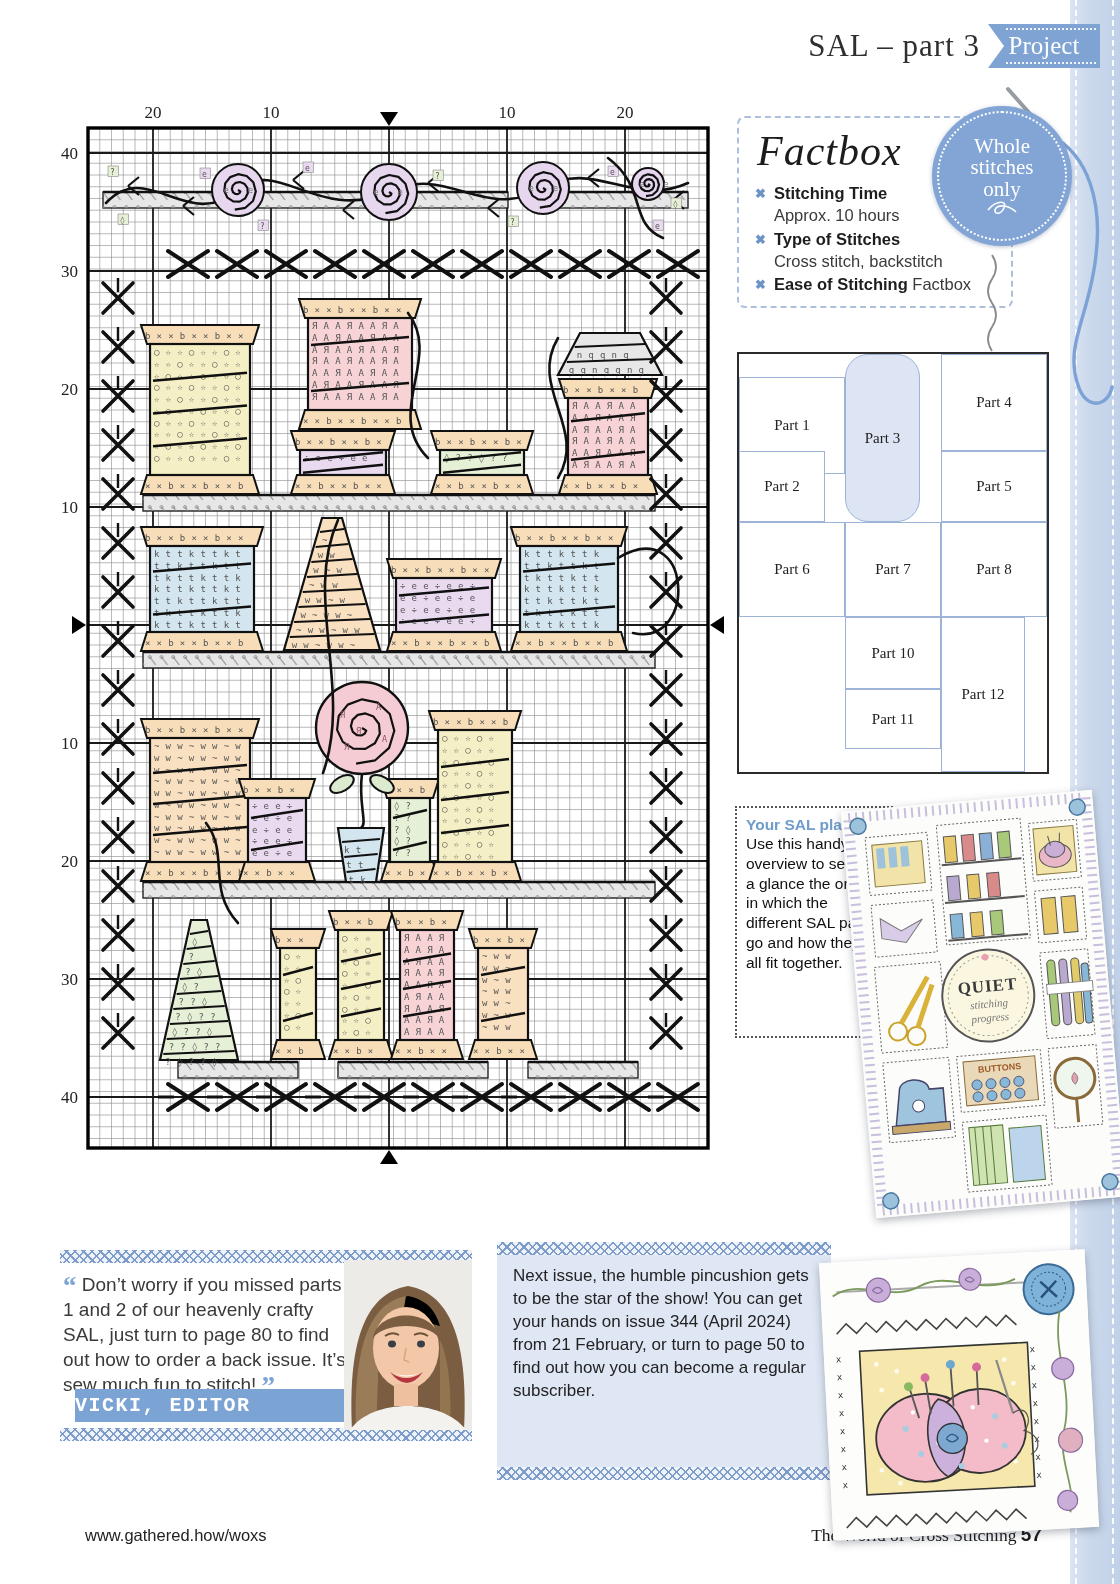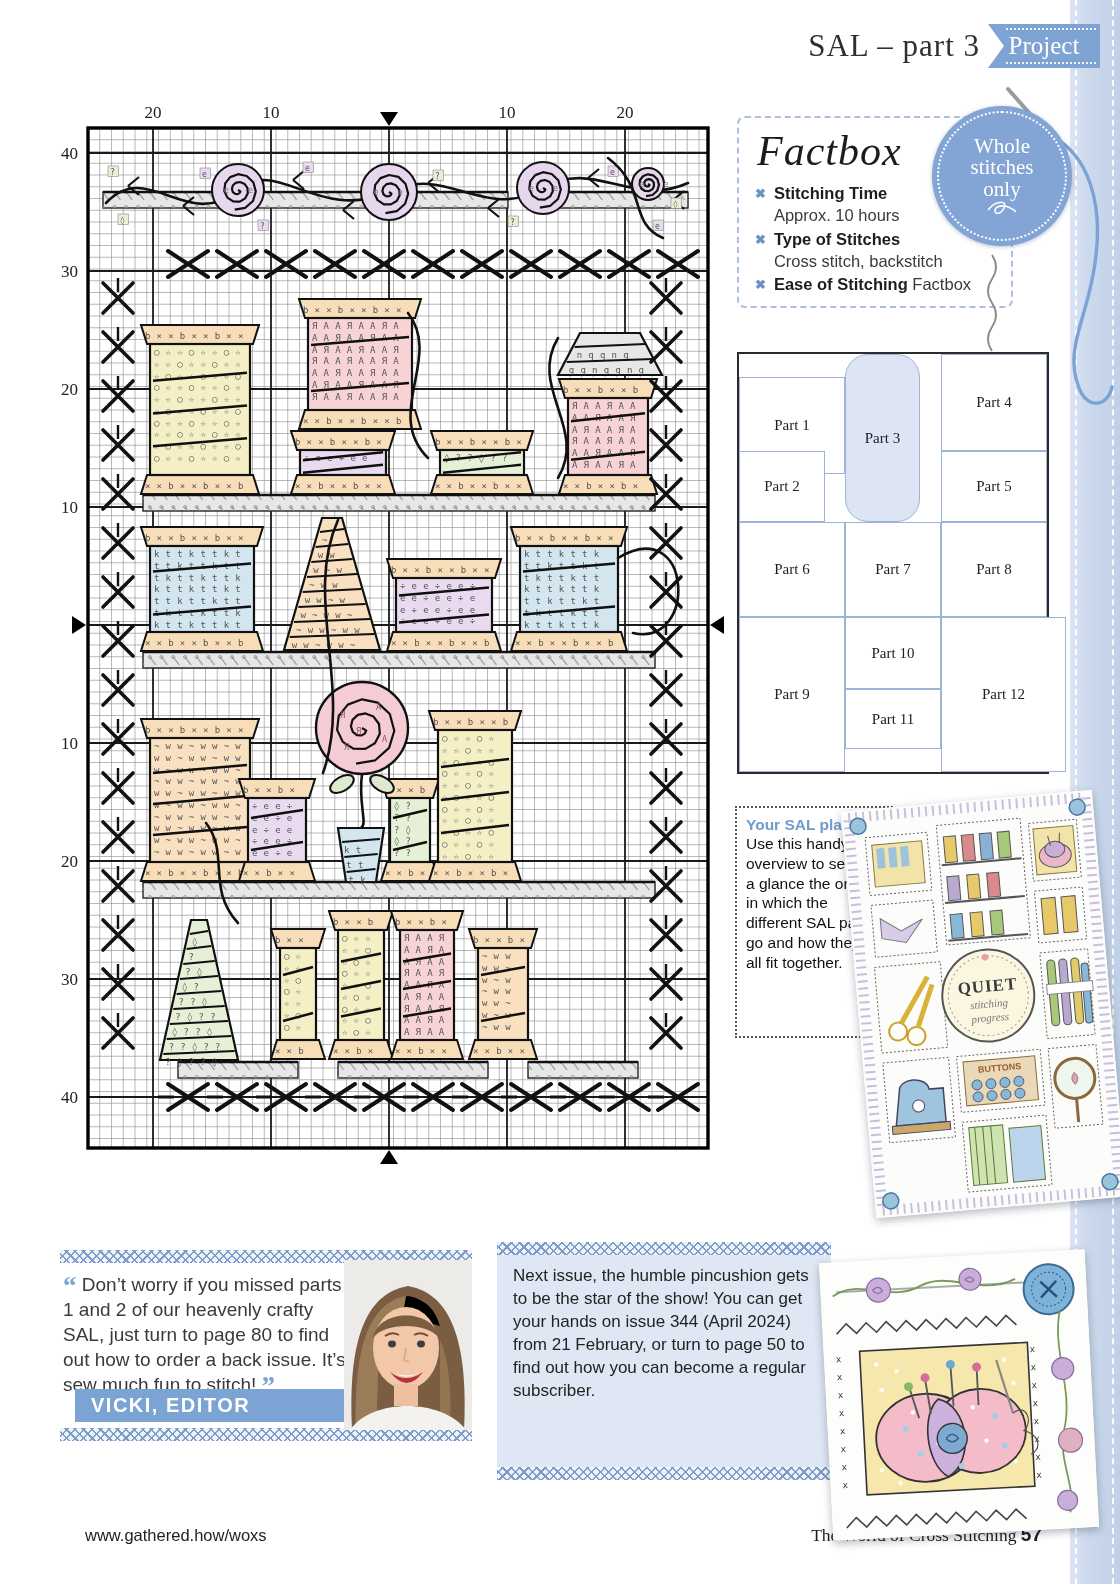"Part 9" div.pcell { html: <div>Part 9</div> -> none }
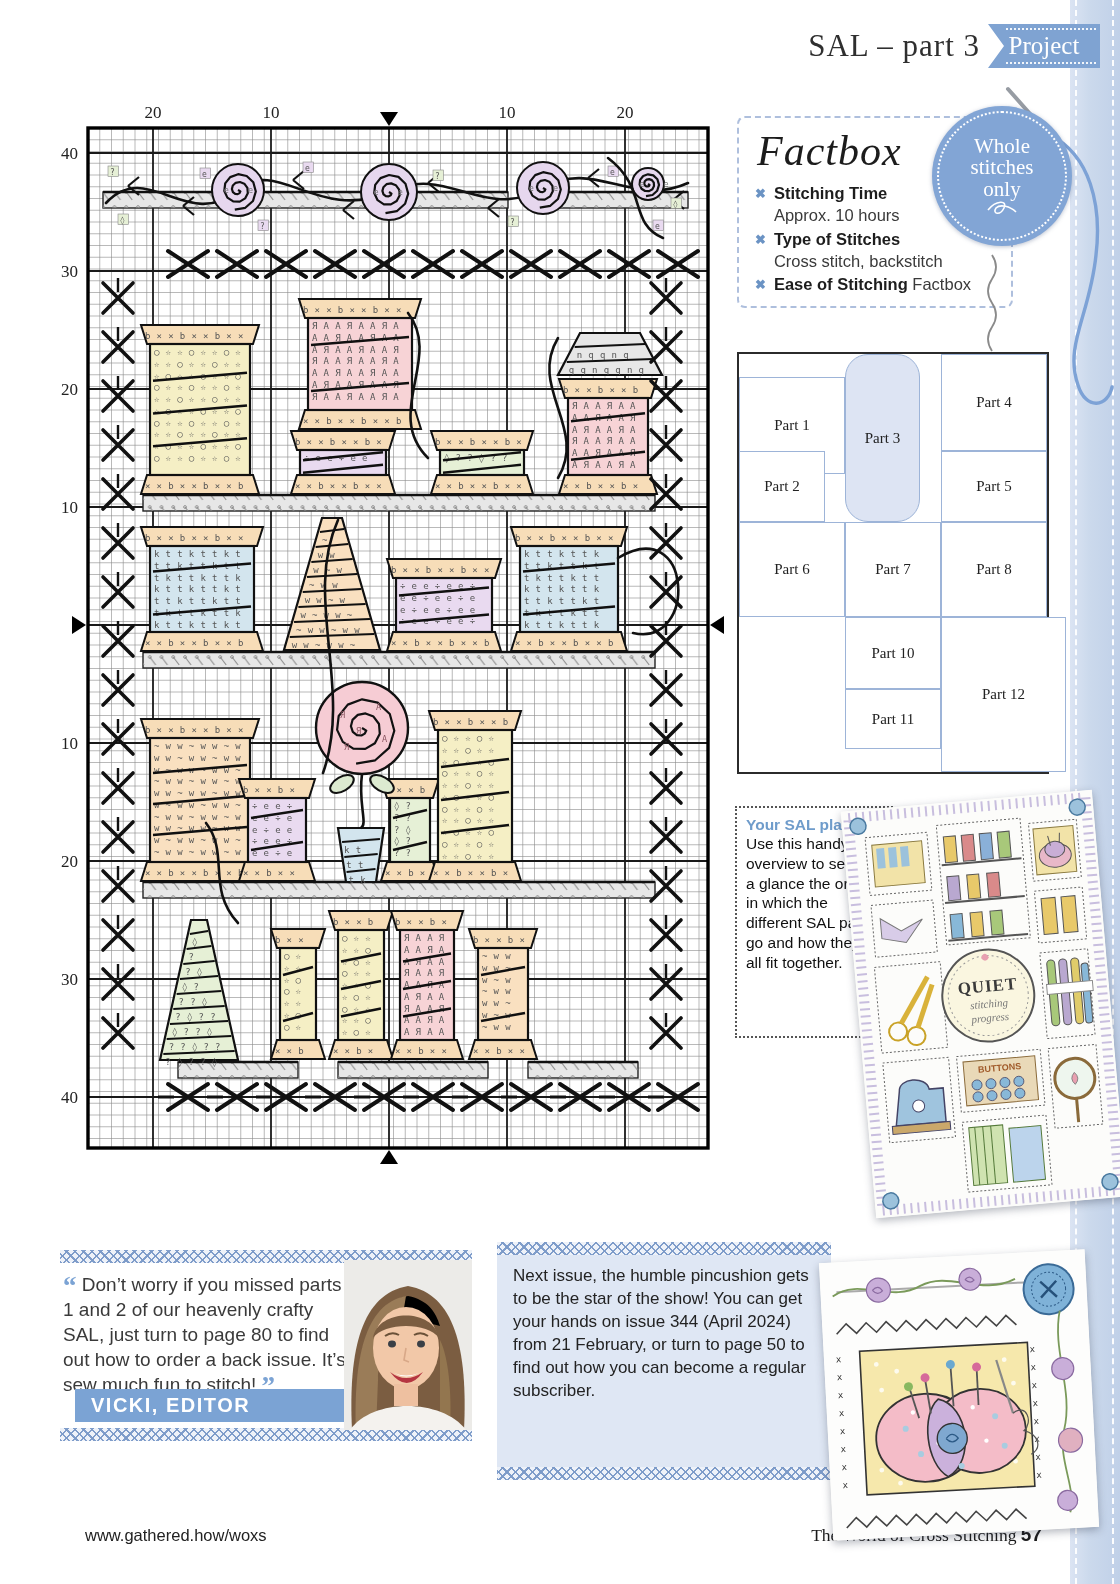"Part 12" div.pcell { width: 125px -> 84px }
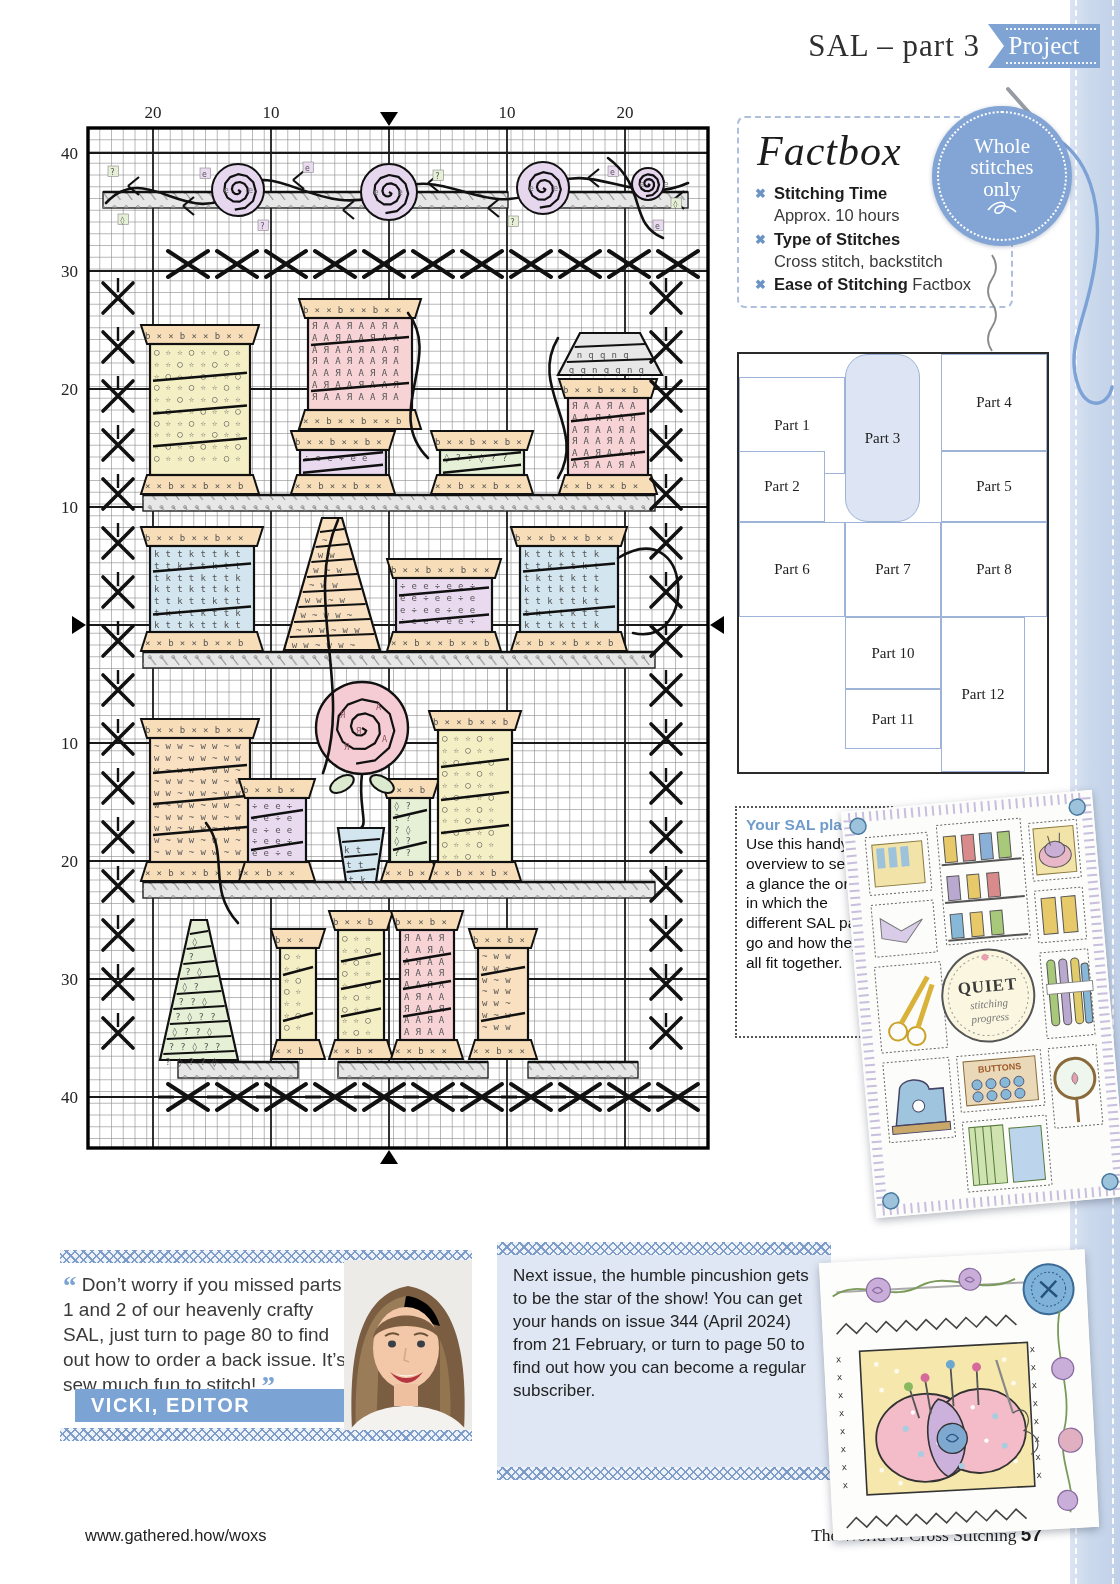"VICKI, EDITOR" .vicki-bar { font-family: Liberation Sans, sans-serif -> Liberation Mono, monospace; padding-left: 16px -> 0 }
